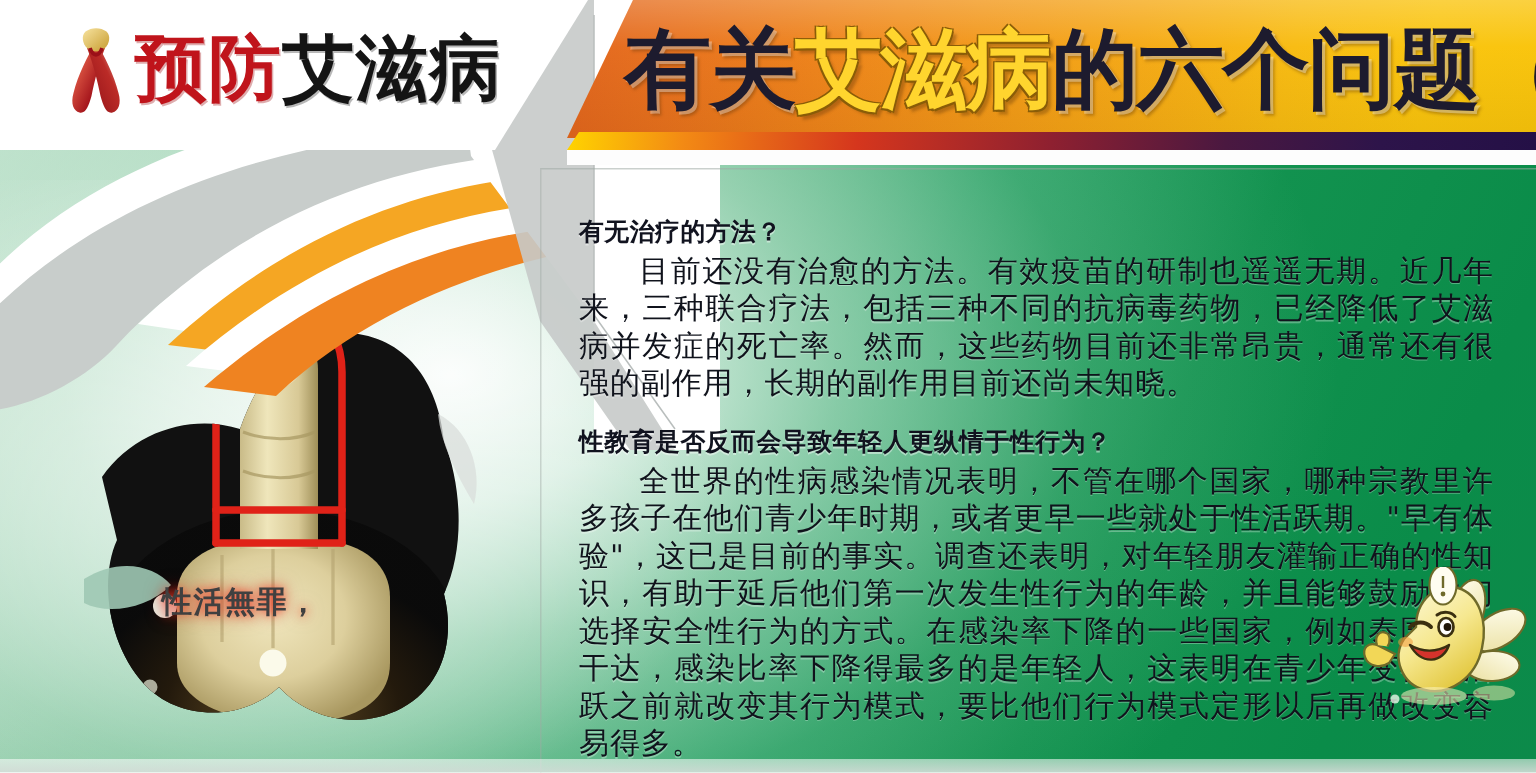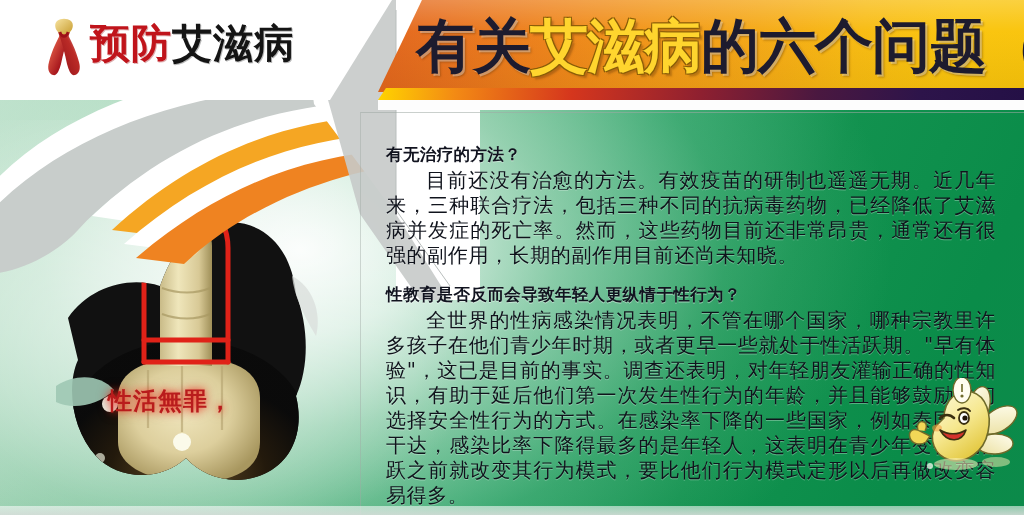"预防艾滋病" .logo-text { font-family: Liberation Mono, monospace -> Liberation Sans, sans-serif; font-size: 40px -> 48px }
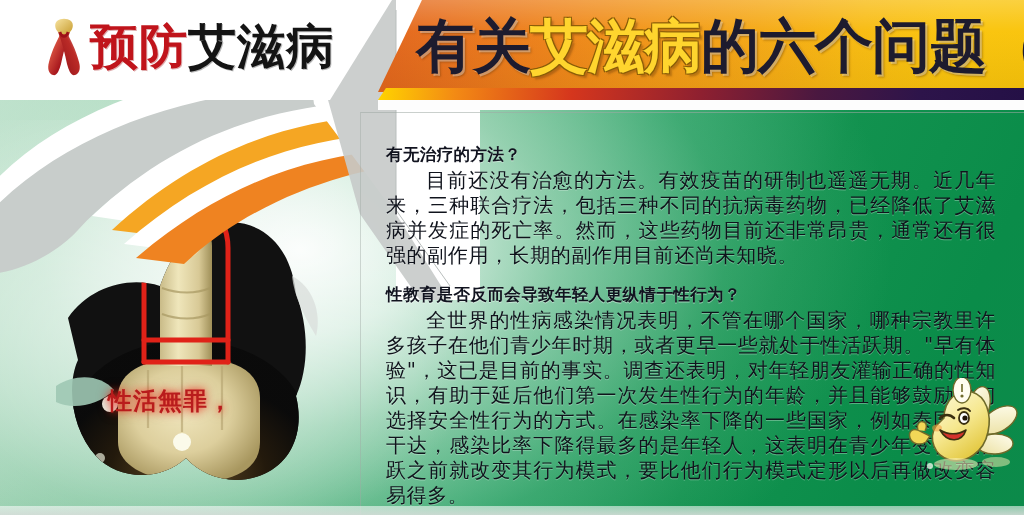"性活無罪，" .photo-caption { color: #b91c1c -> #404040; font-size: 24px -> 20px }
